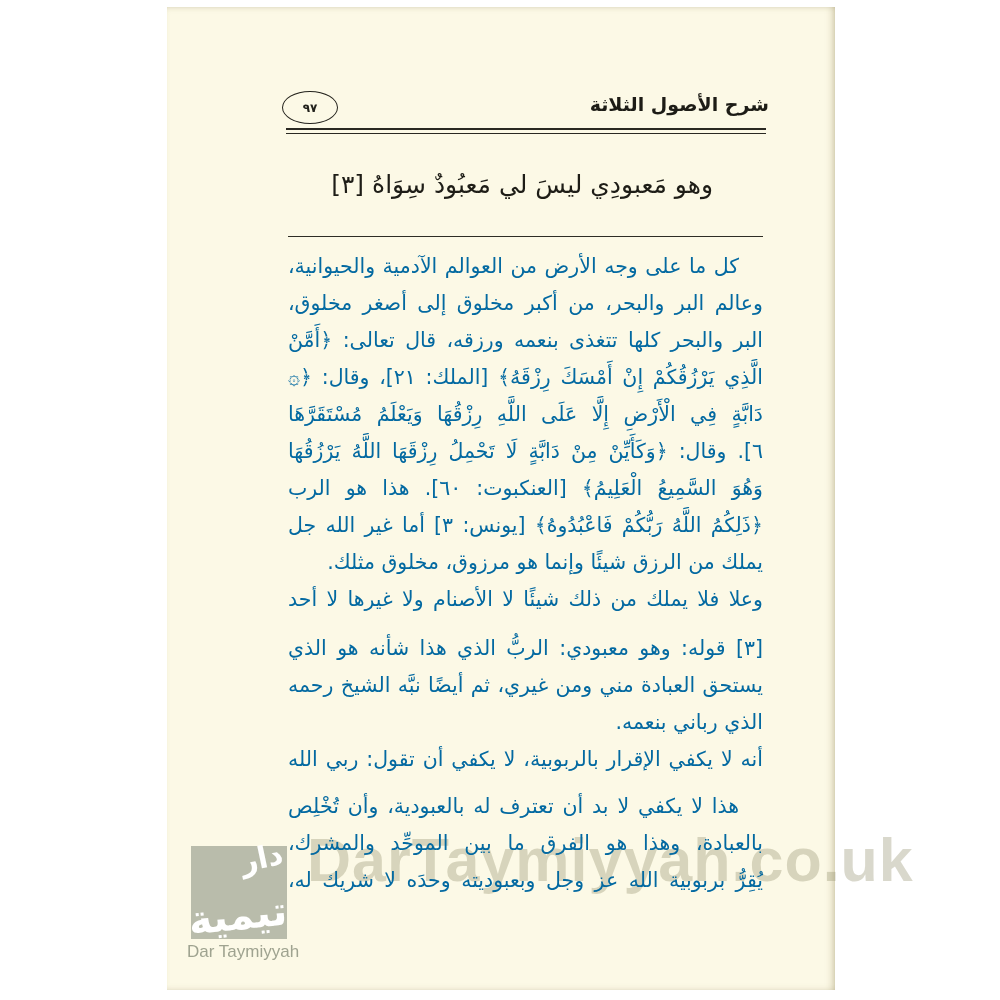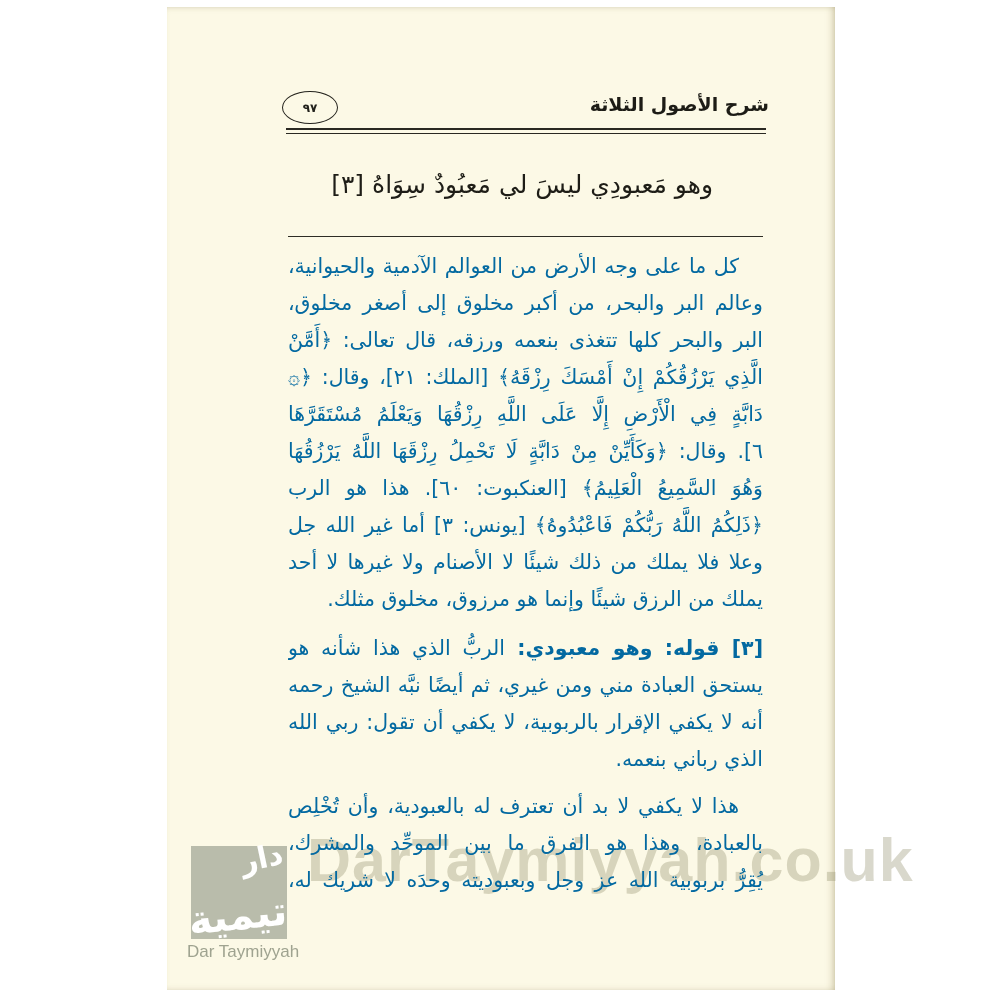"وعلا فلا يملك من ذلك" div.bline { order: before "يملك من الرزق شيئًا وإنما" -> after "يملك من الرزق شيئًا وإنما" }
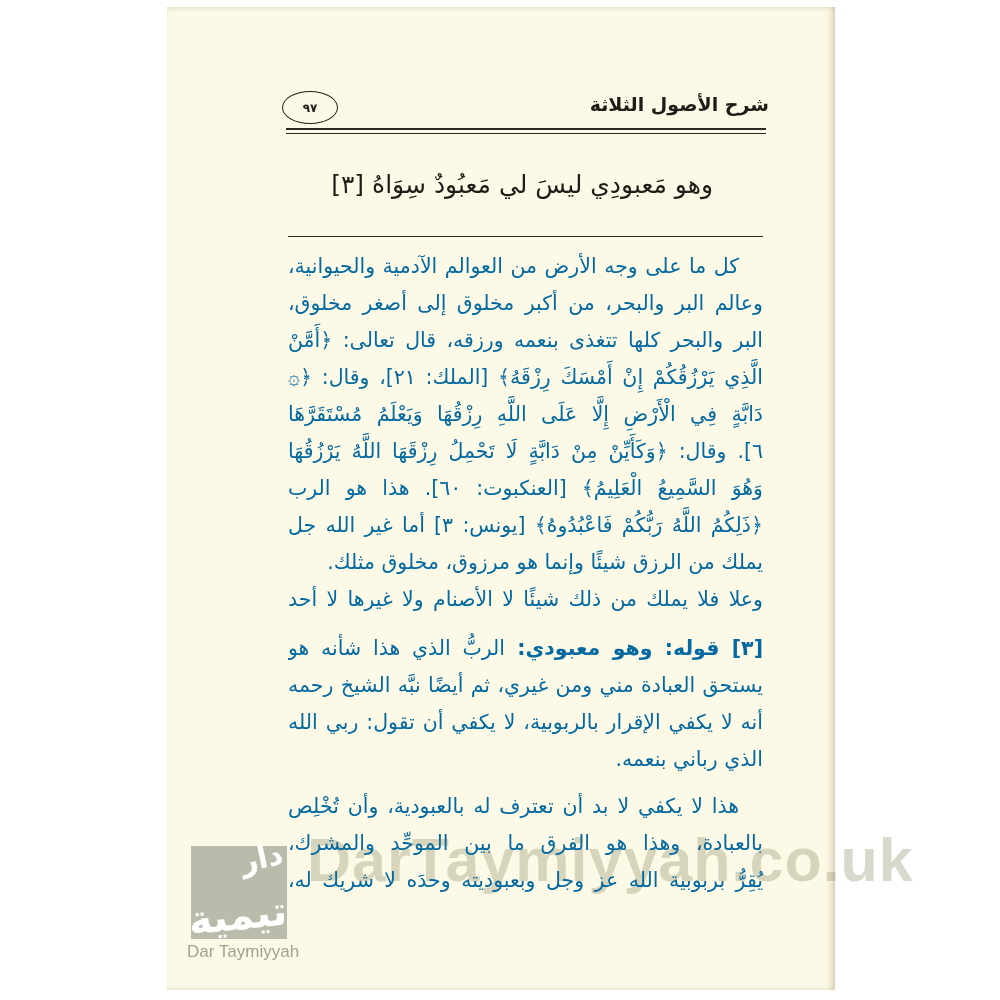"قوله: وهو معبودي:" .bold { font-weight: bold -> normal }
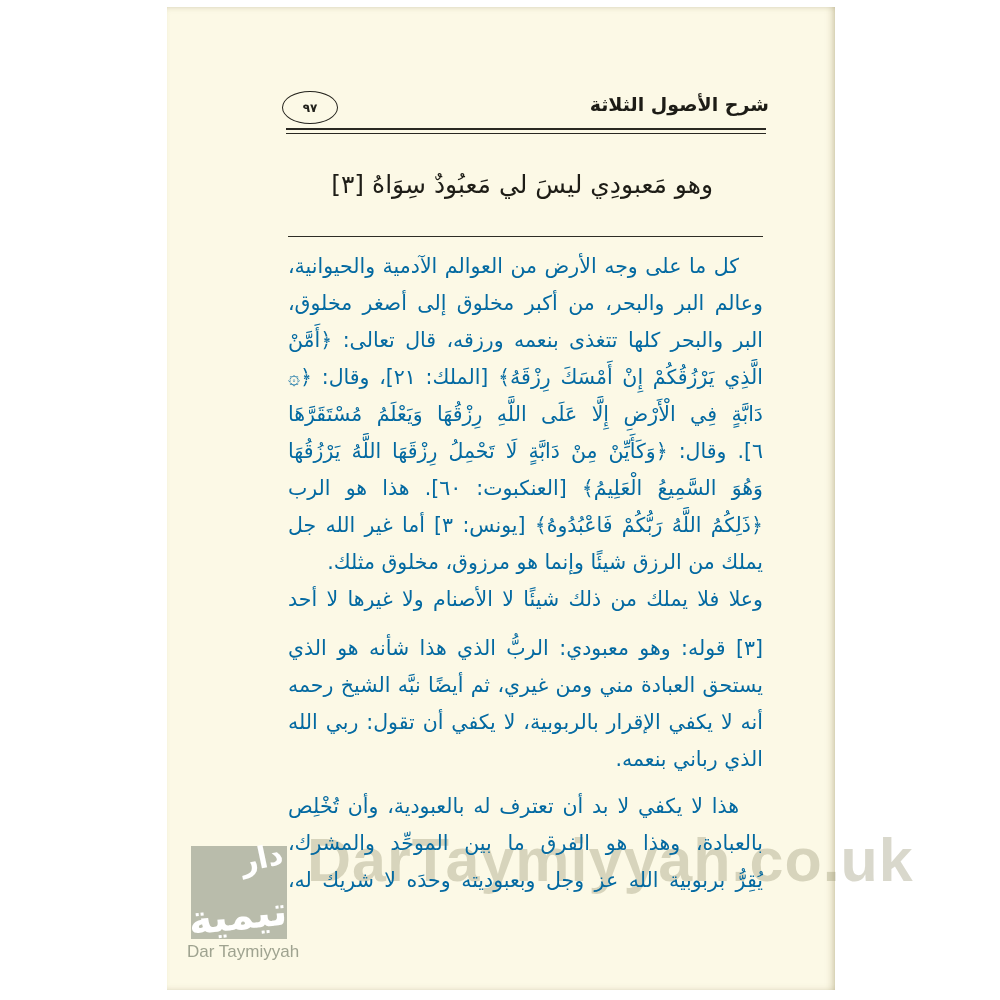"أنه لا يكفي الإقرار بالربوبية،" div.bline { order: before "الذي رباني بنعمه." -> after "الذي رباني بنعمه." }
